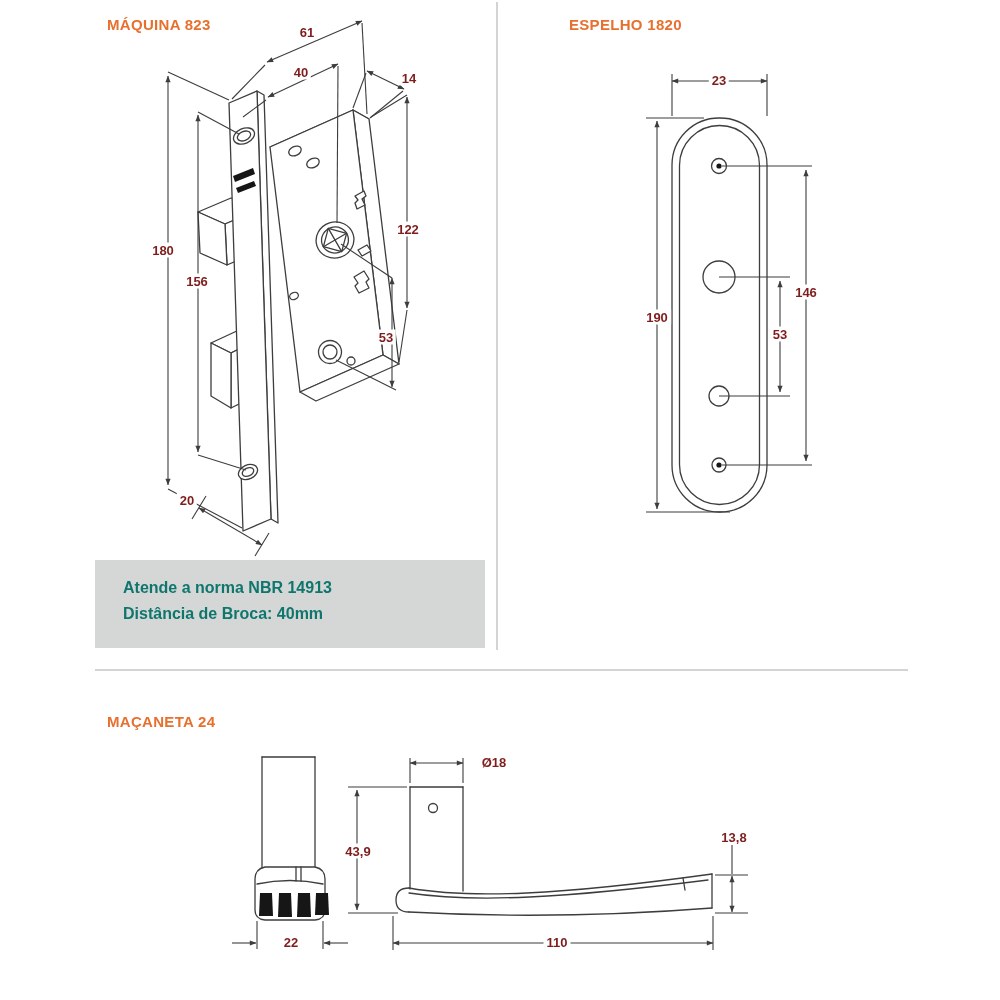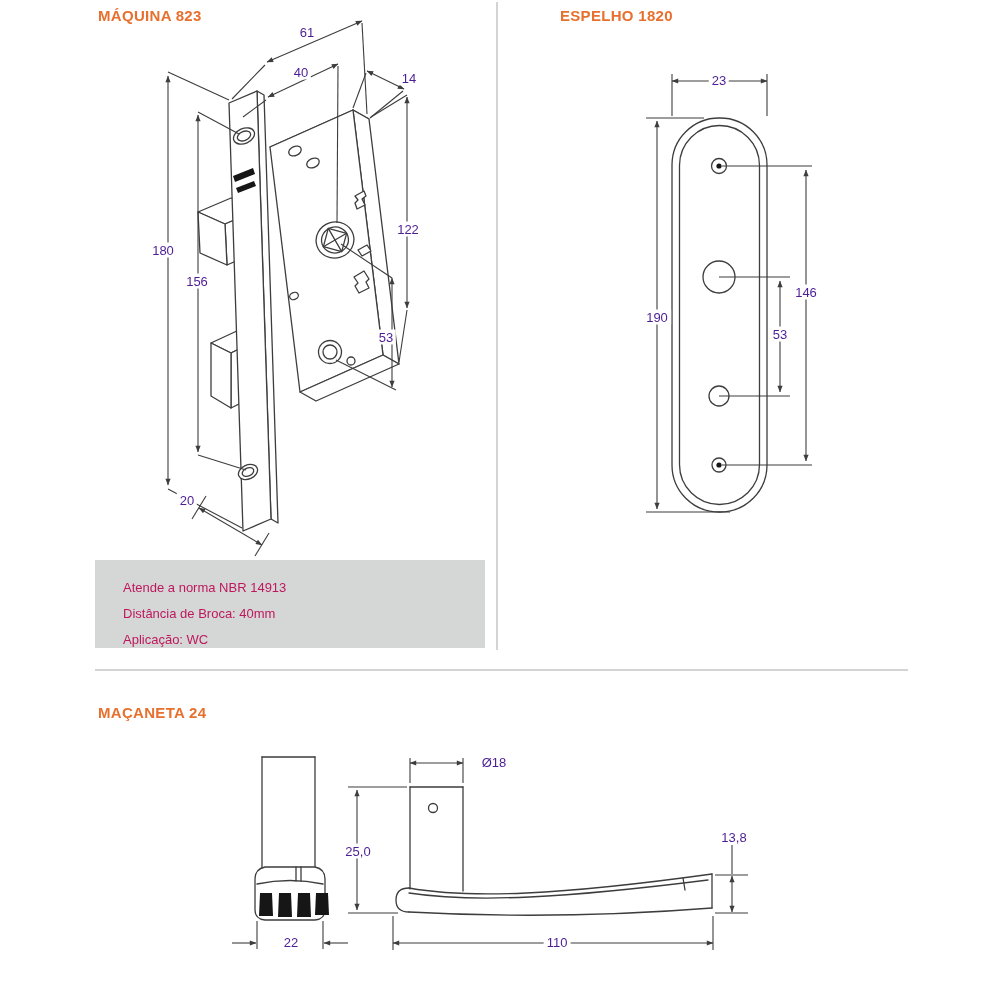"MÁQUINA 823" .title { margin: 0 -> 9px }
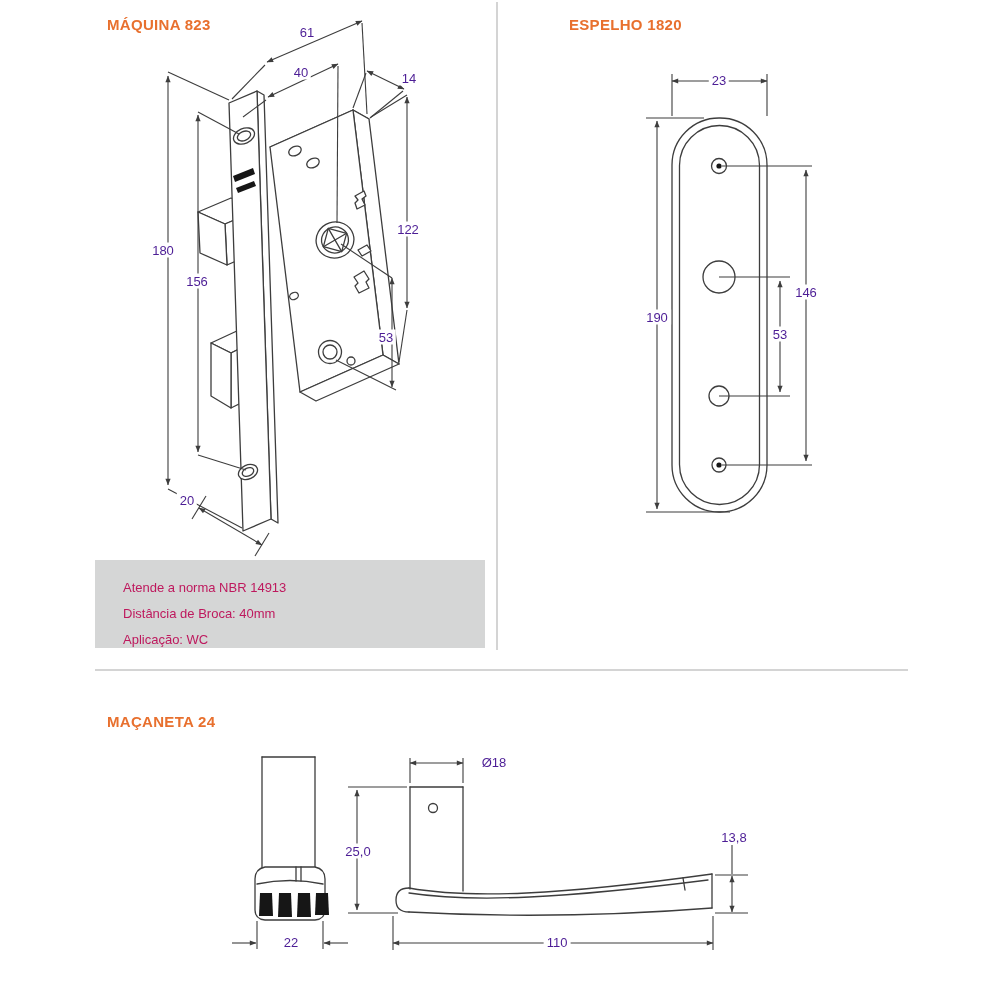"61" .dim { color: #4c1d95 -> #7f1d1d; font-weight: 400 -> 700 }
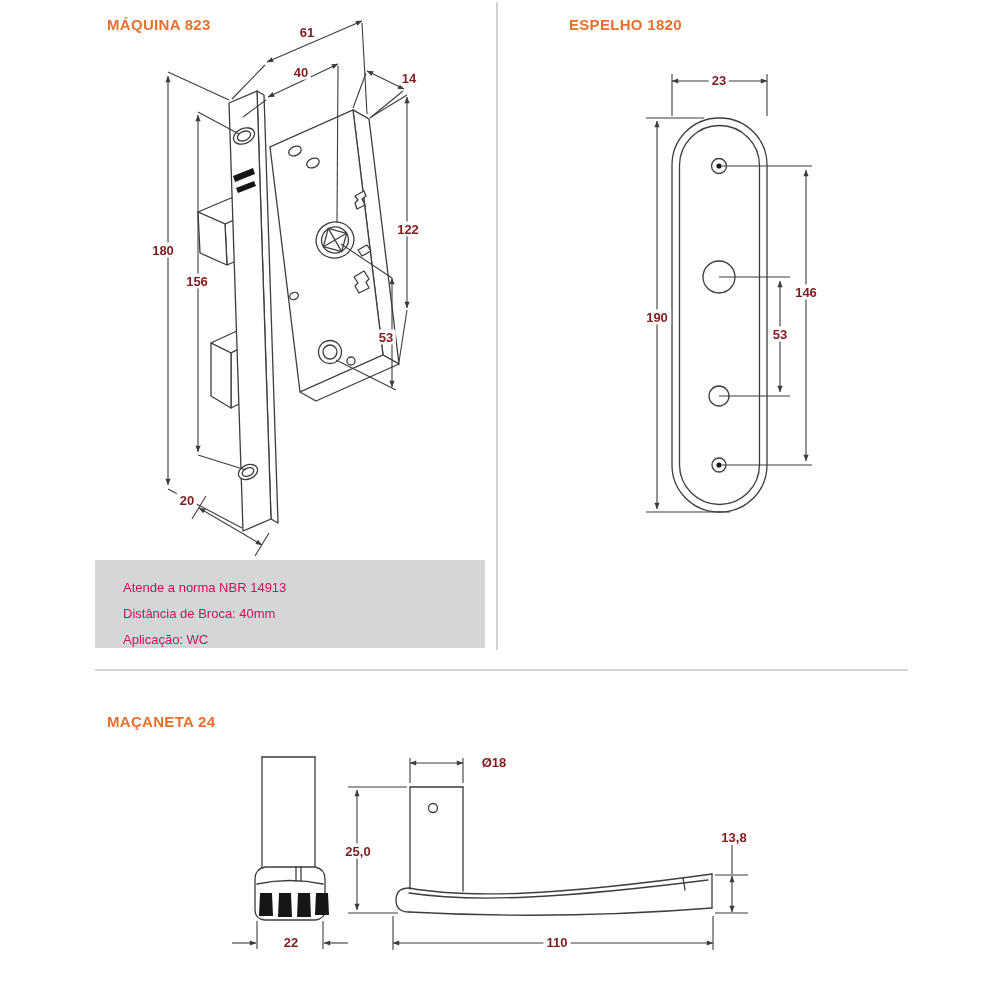"Atende a norma NBR 14913" .infobox div { color: #be185d -> #0f766e; font-size: 13px -> 16px; font-weight: 400 -> 700 }
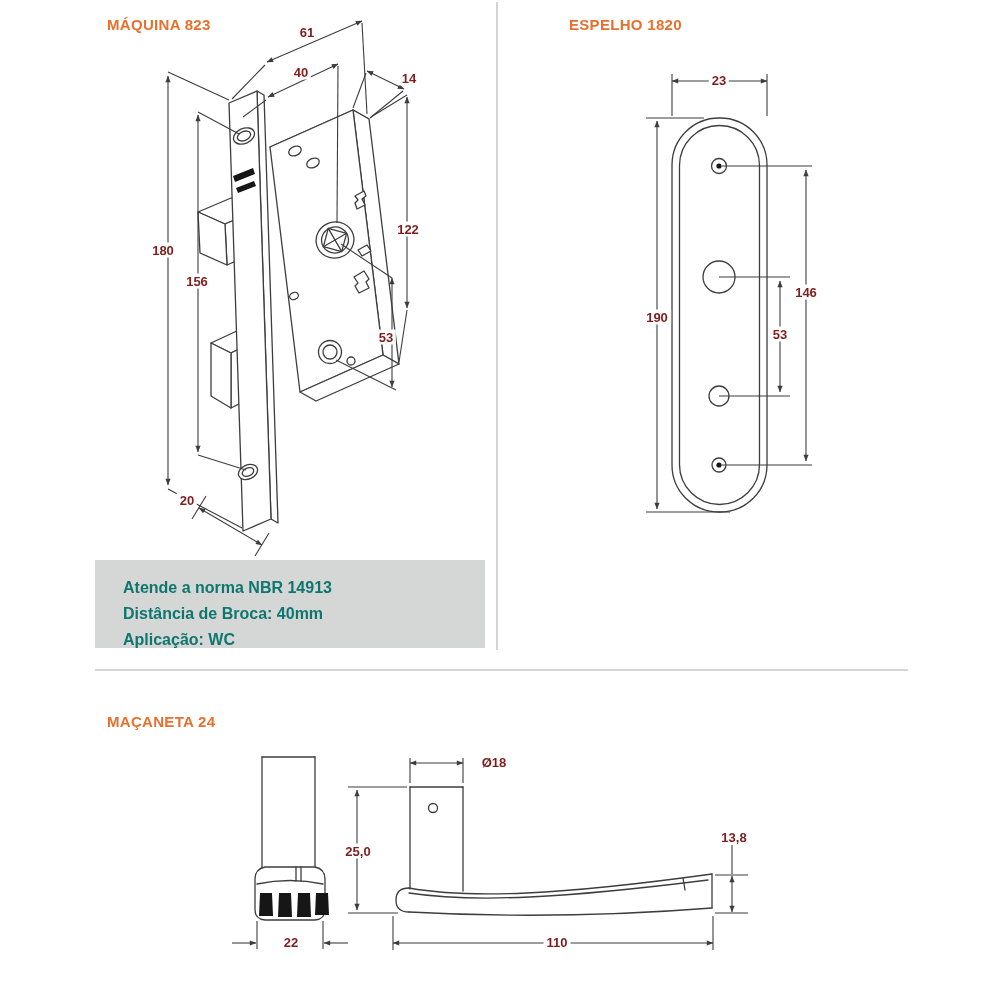"Aplicação: WC" div { html: <div>Aplicação: WC</div> -> none }
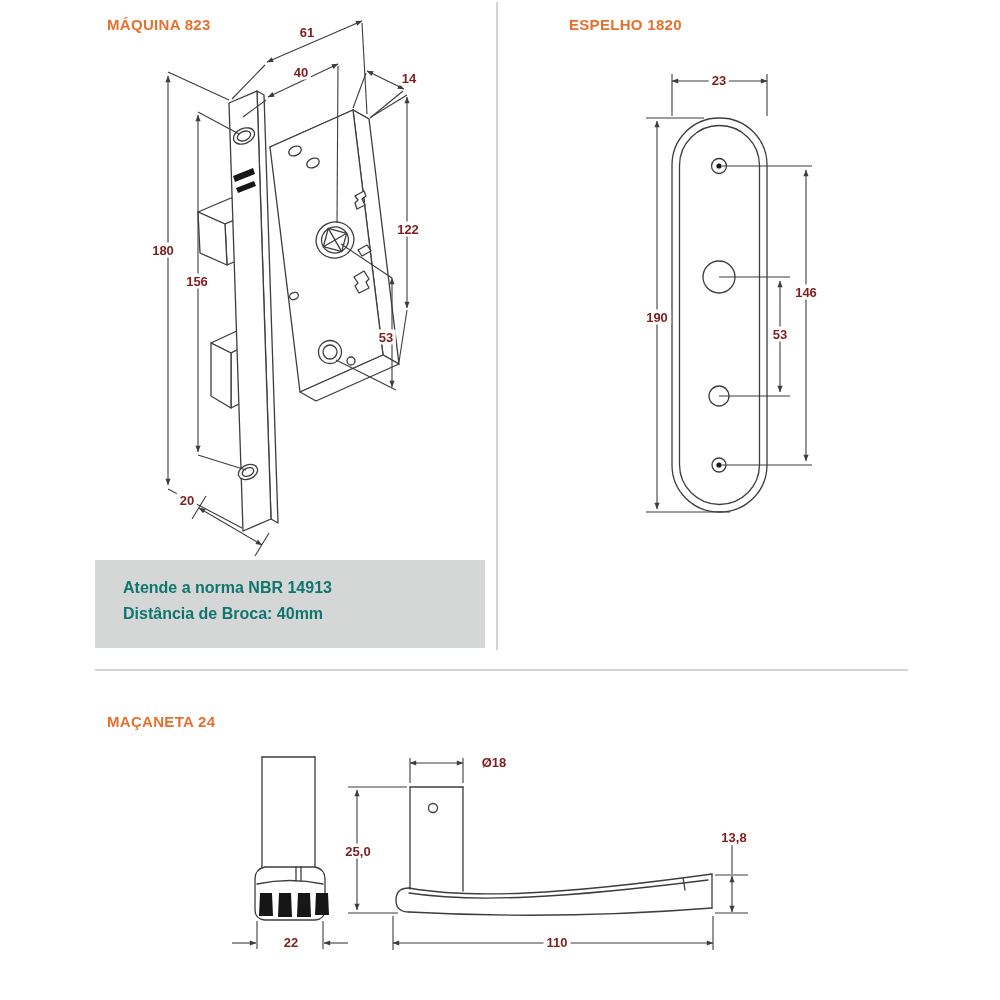"25,0" span.dim { text: 25,0 -> 43,9 }
